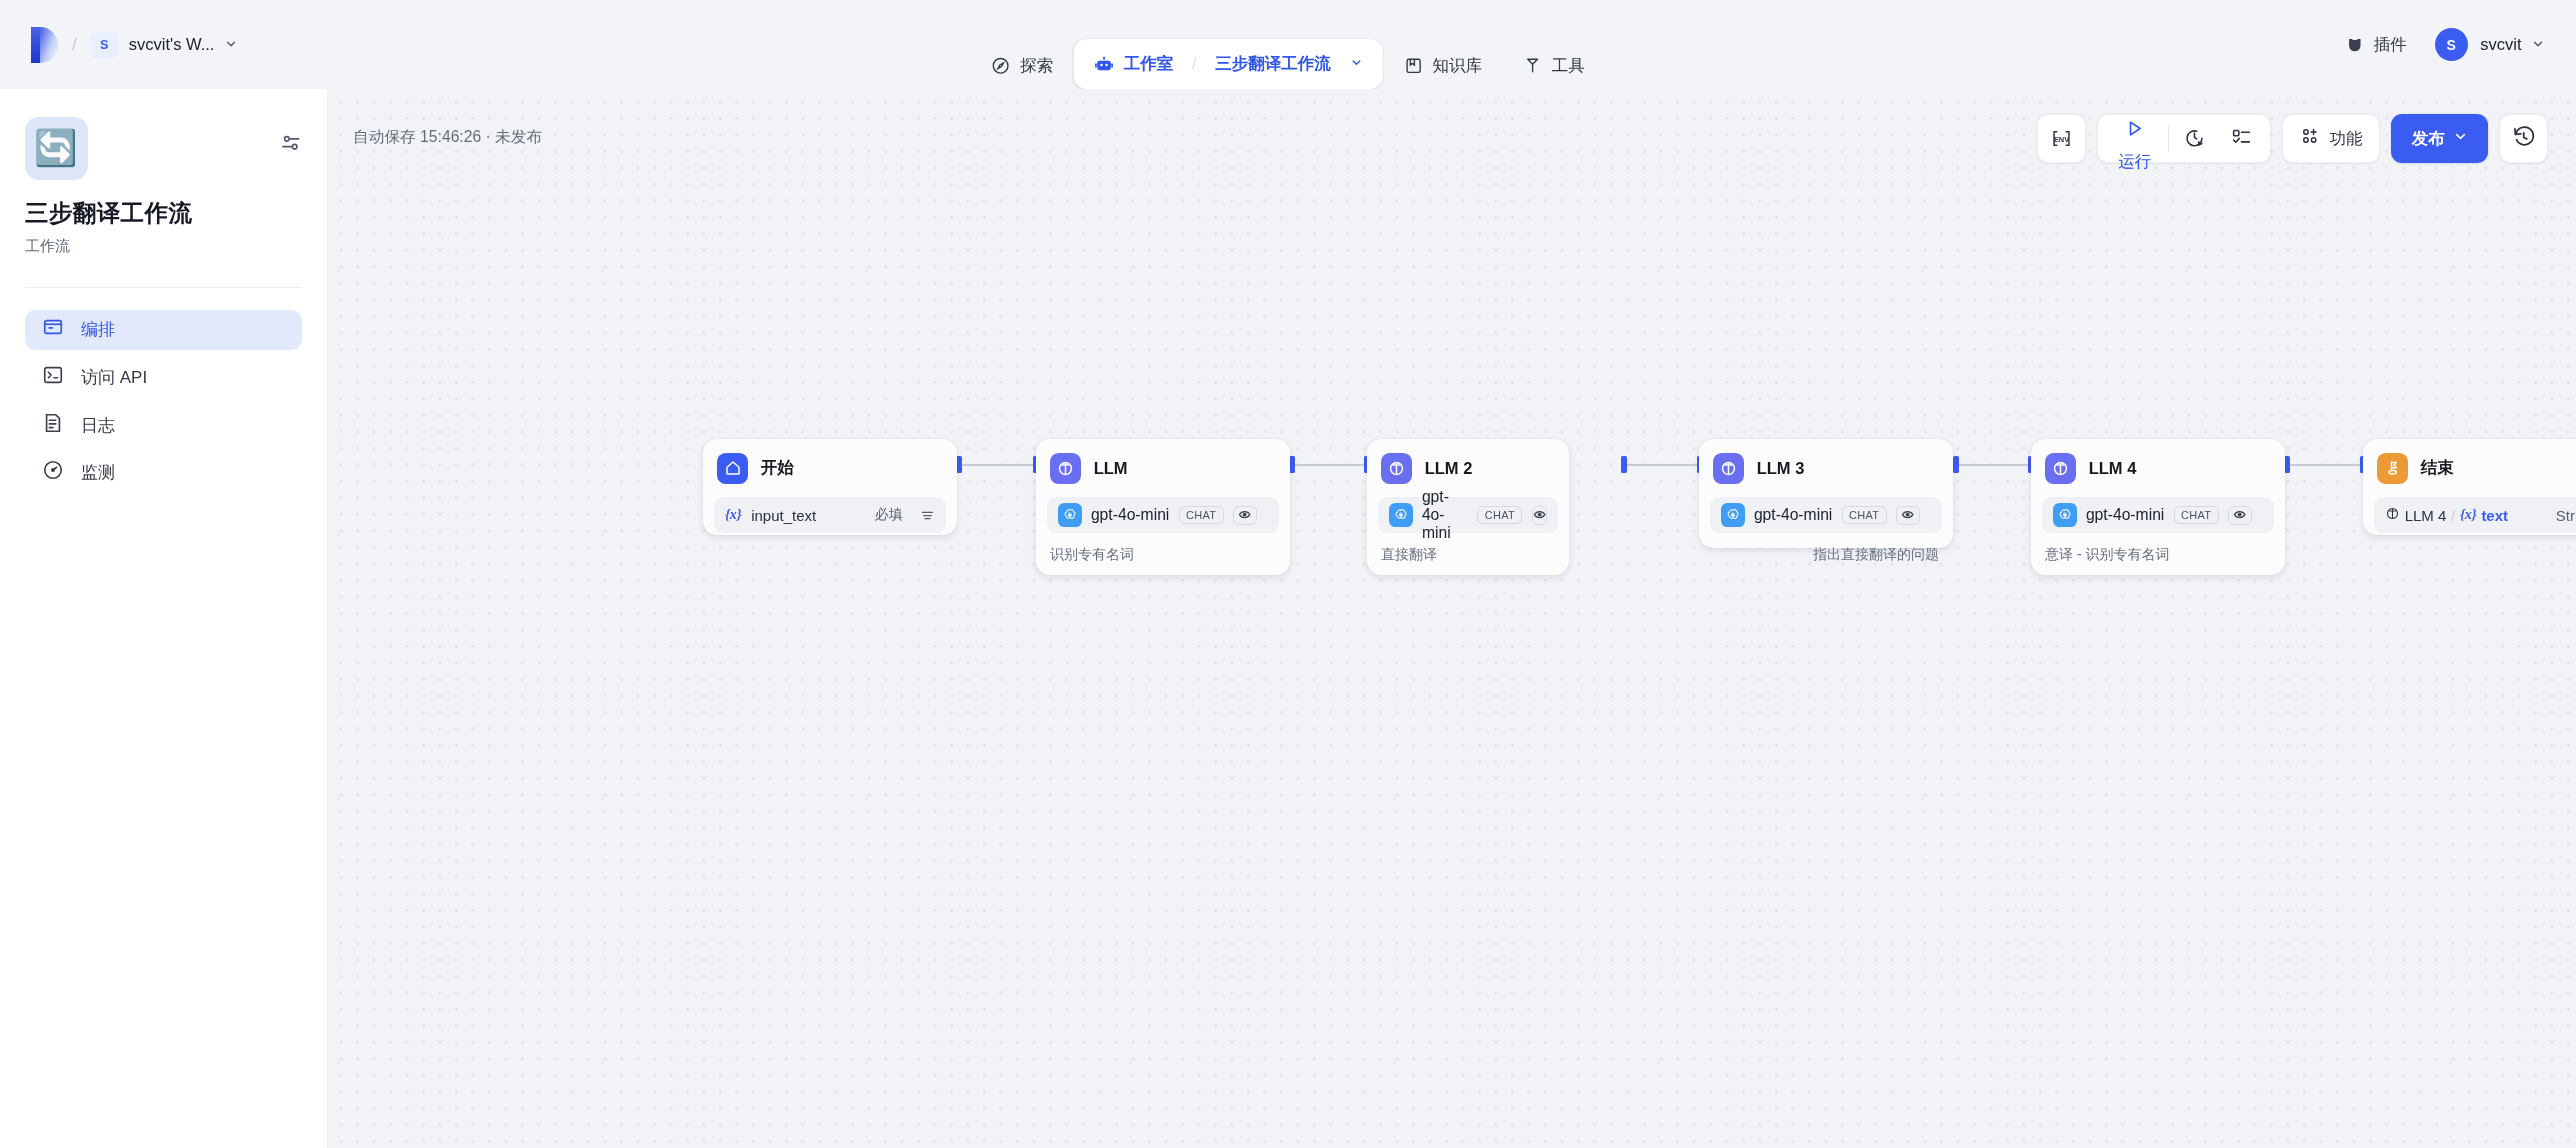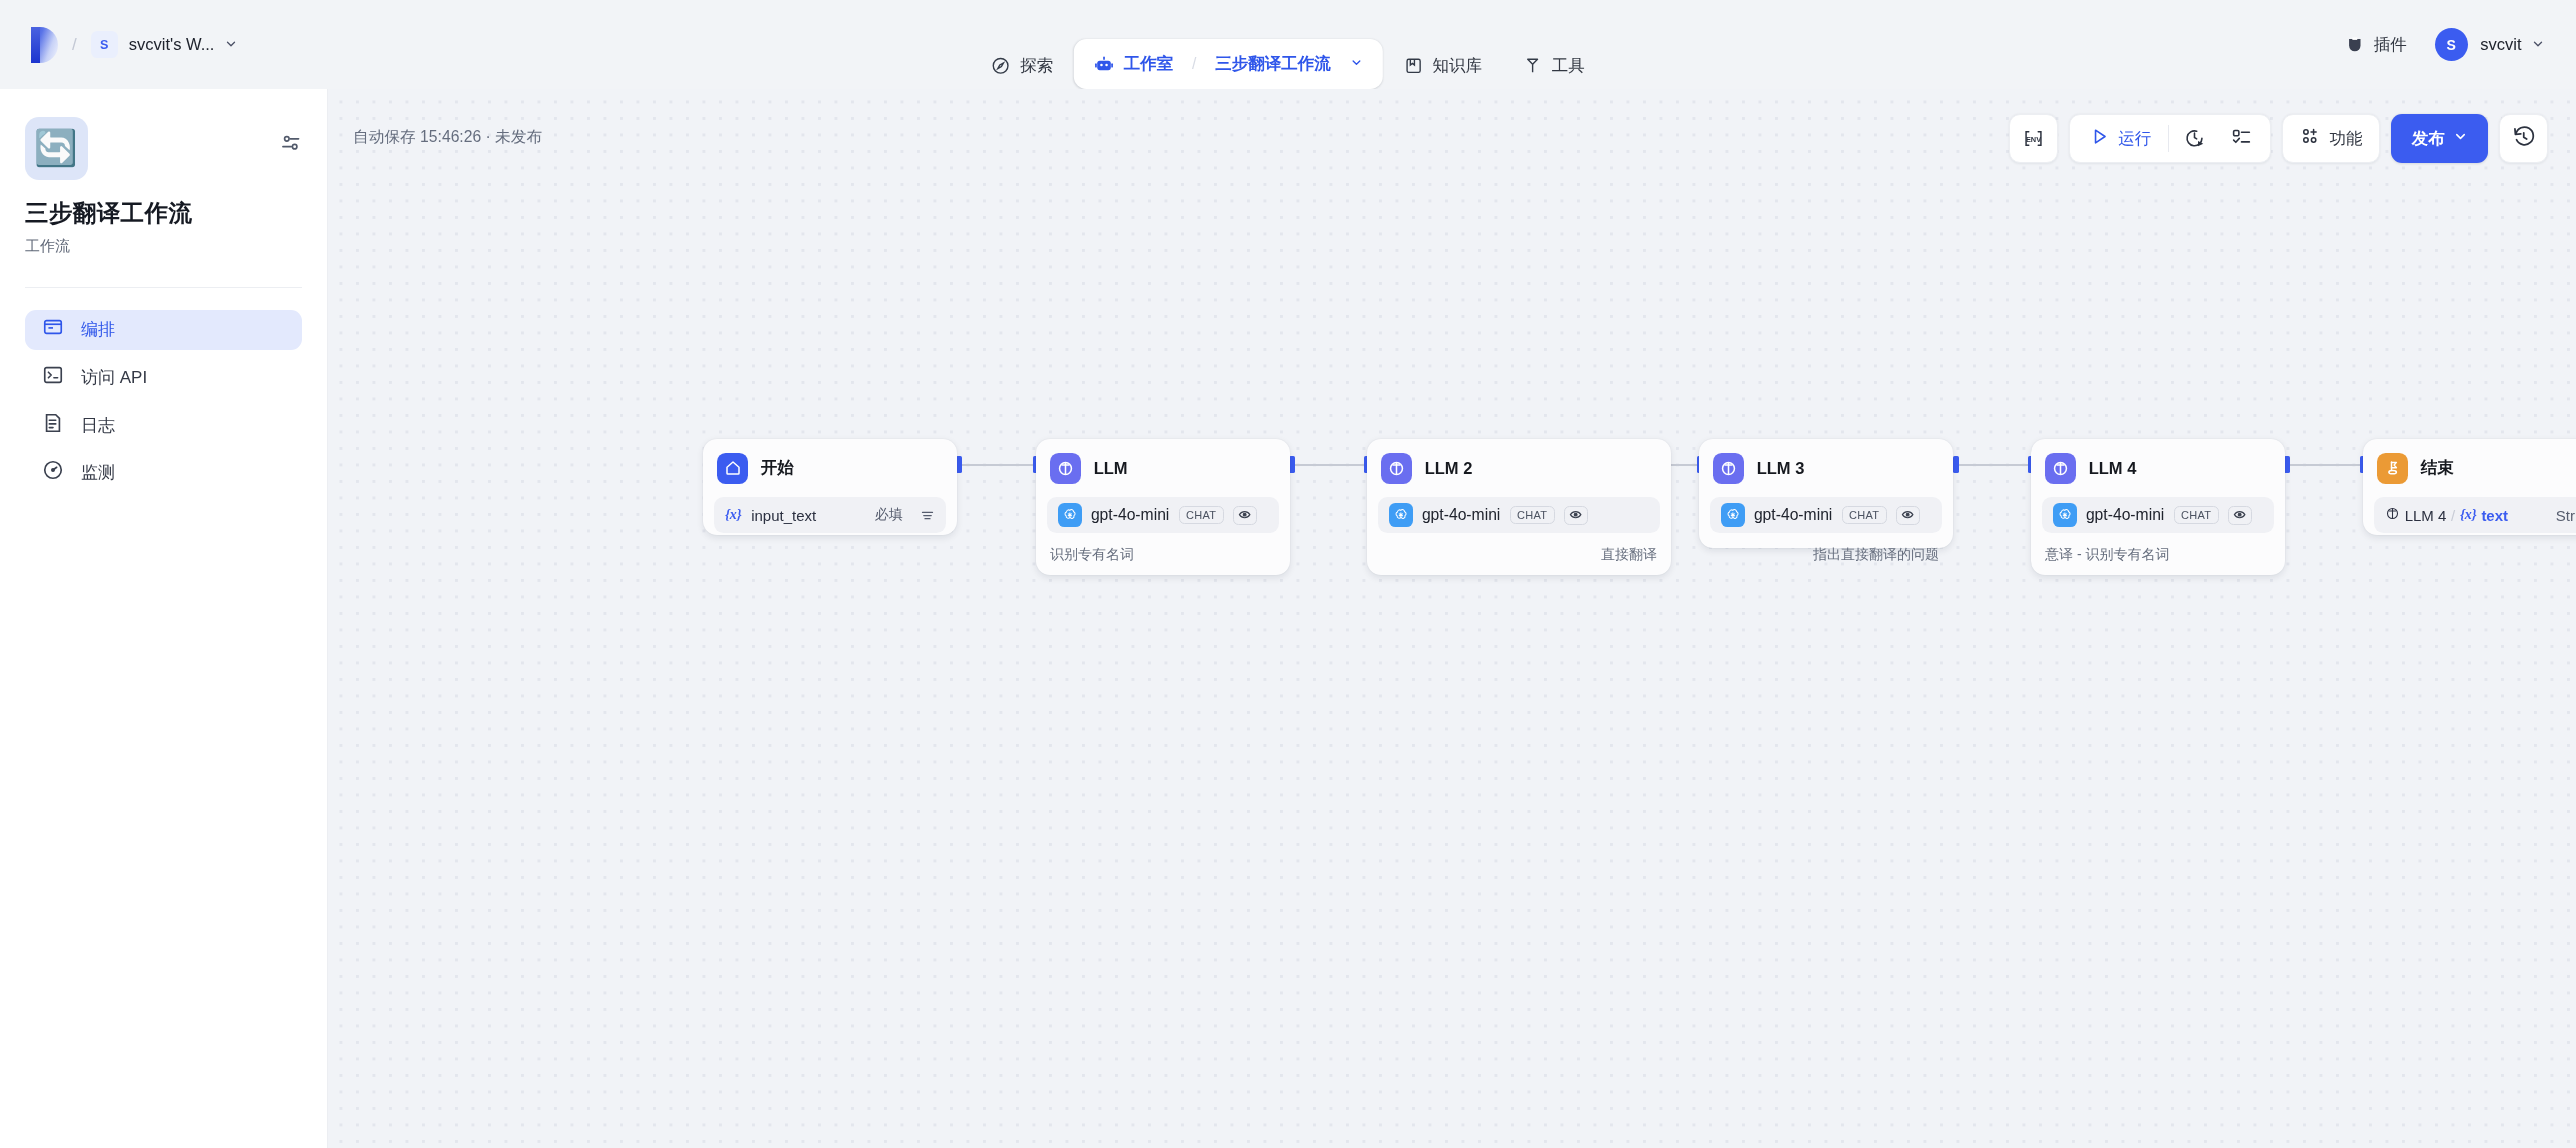"运行" .run-seg { flex-direction: none -> column }
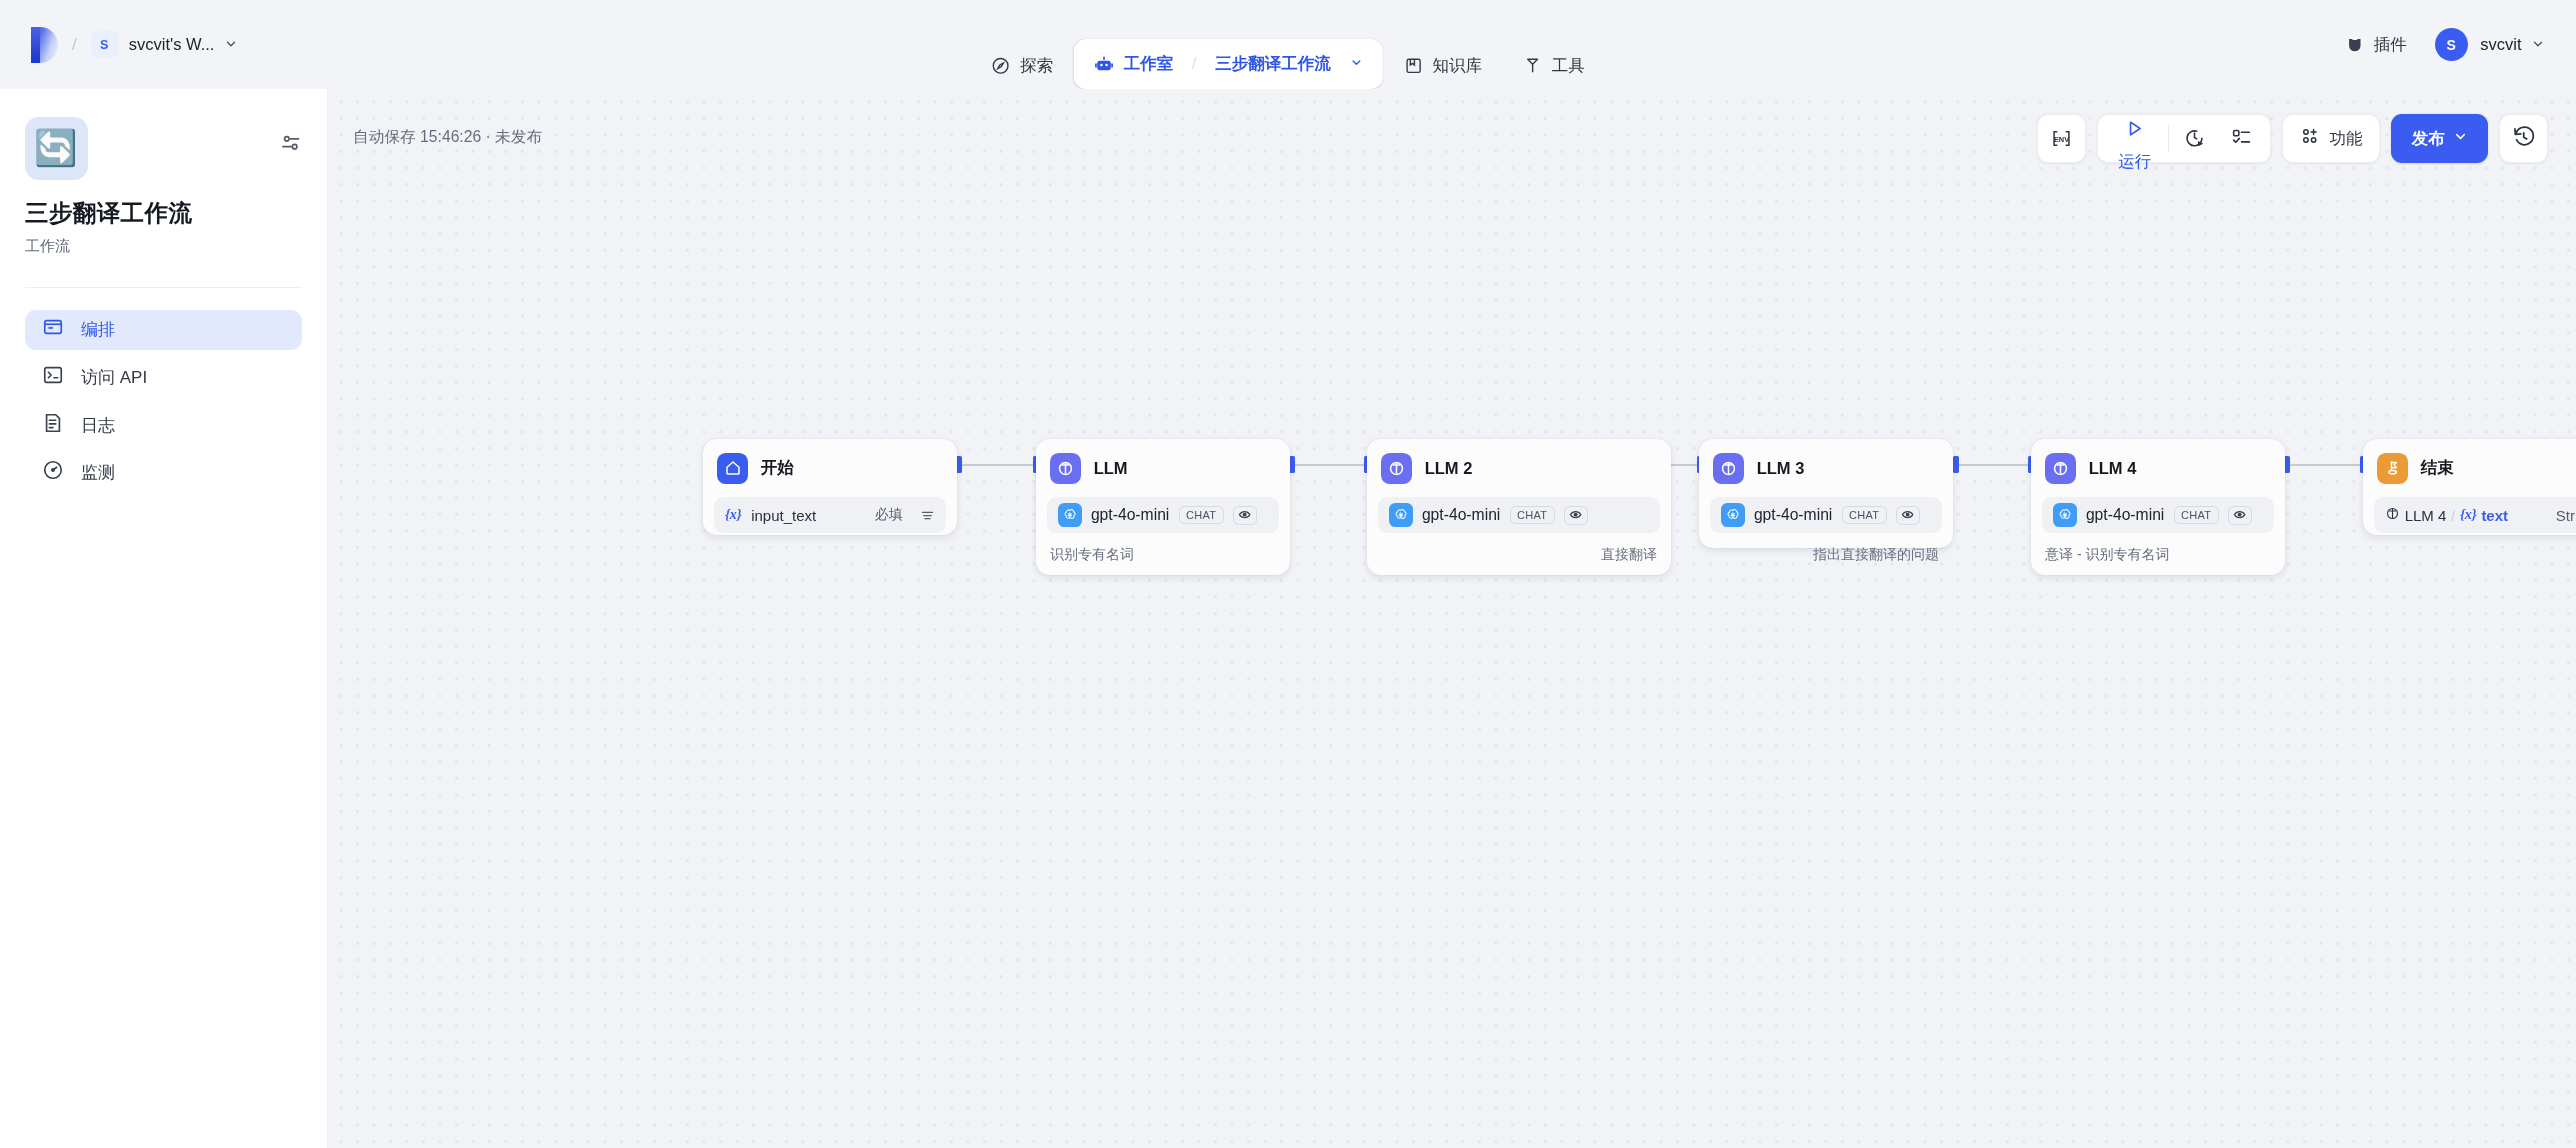"LLM 2" div.node { text-align: right -> none; width: 304px -> 202px }
